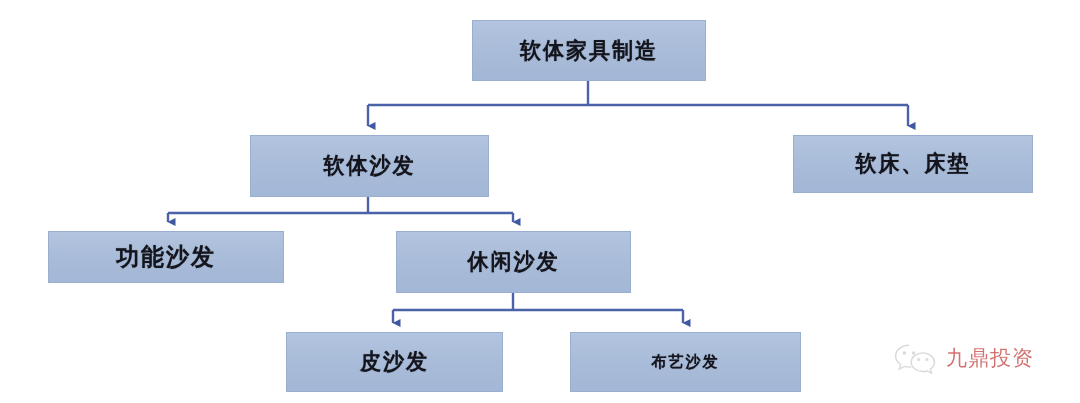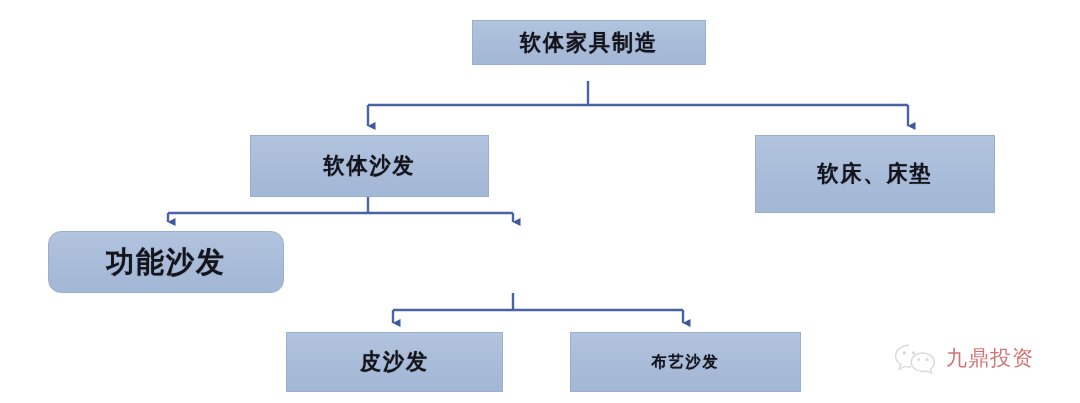"软体家具制造" #node-root { height: 45px -> 61px }
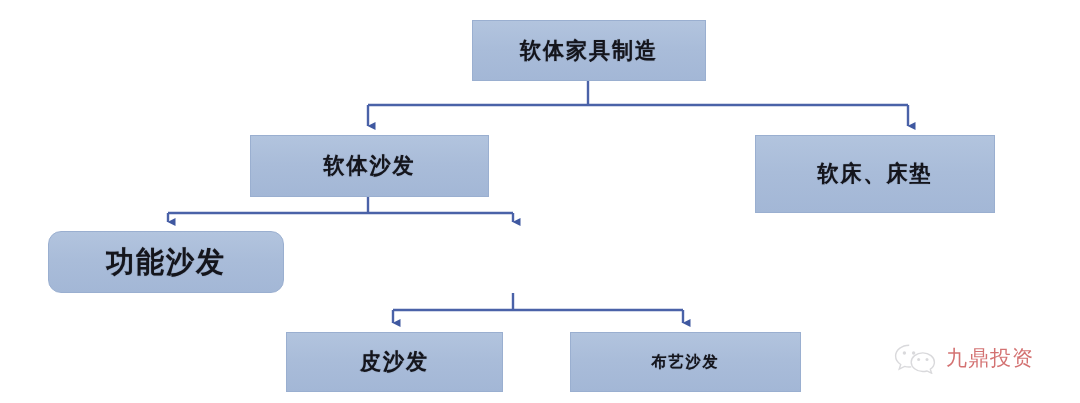"软床、床垫" #node-bed { height: 78px -> 58px; left: 755px -> 793px }
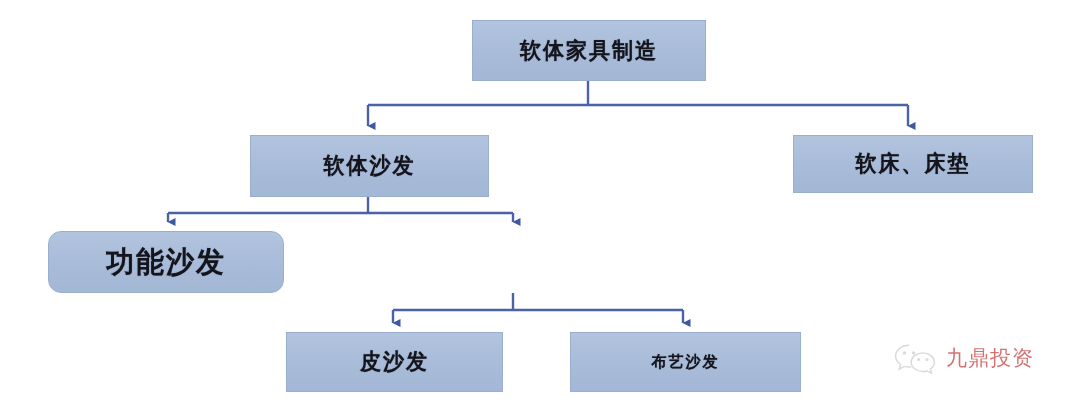"功能沙发" #node-func { border-radius: 13px -> none; font-size: 28px -> 23px; height: 62px -> 52px }
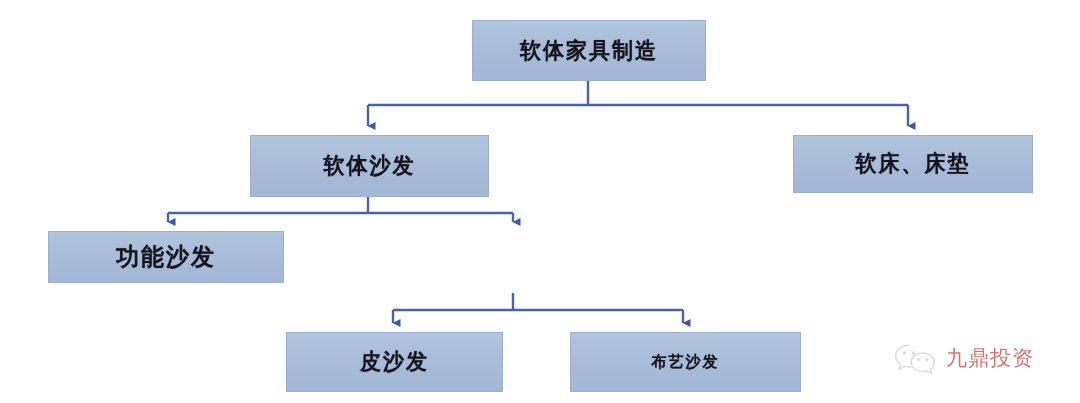"休闲沙发" div.node { html: none -> <div> <span>休闲沙发</span> </div> }
